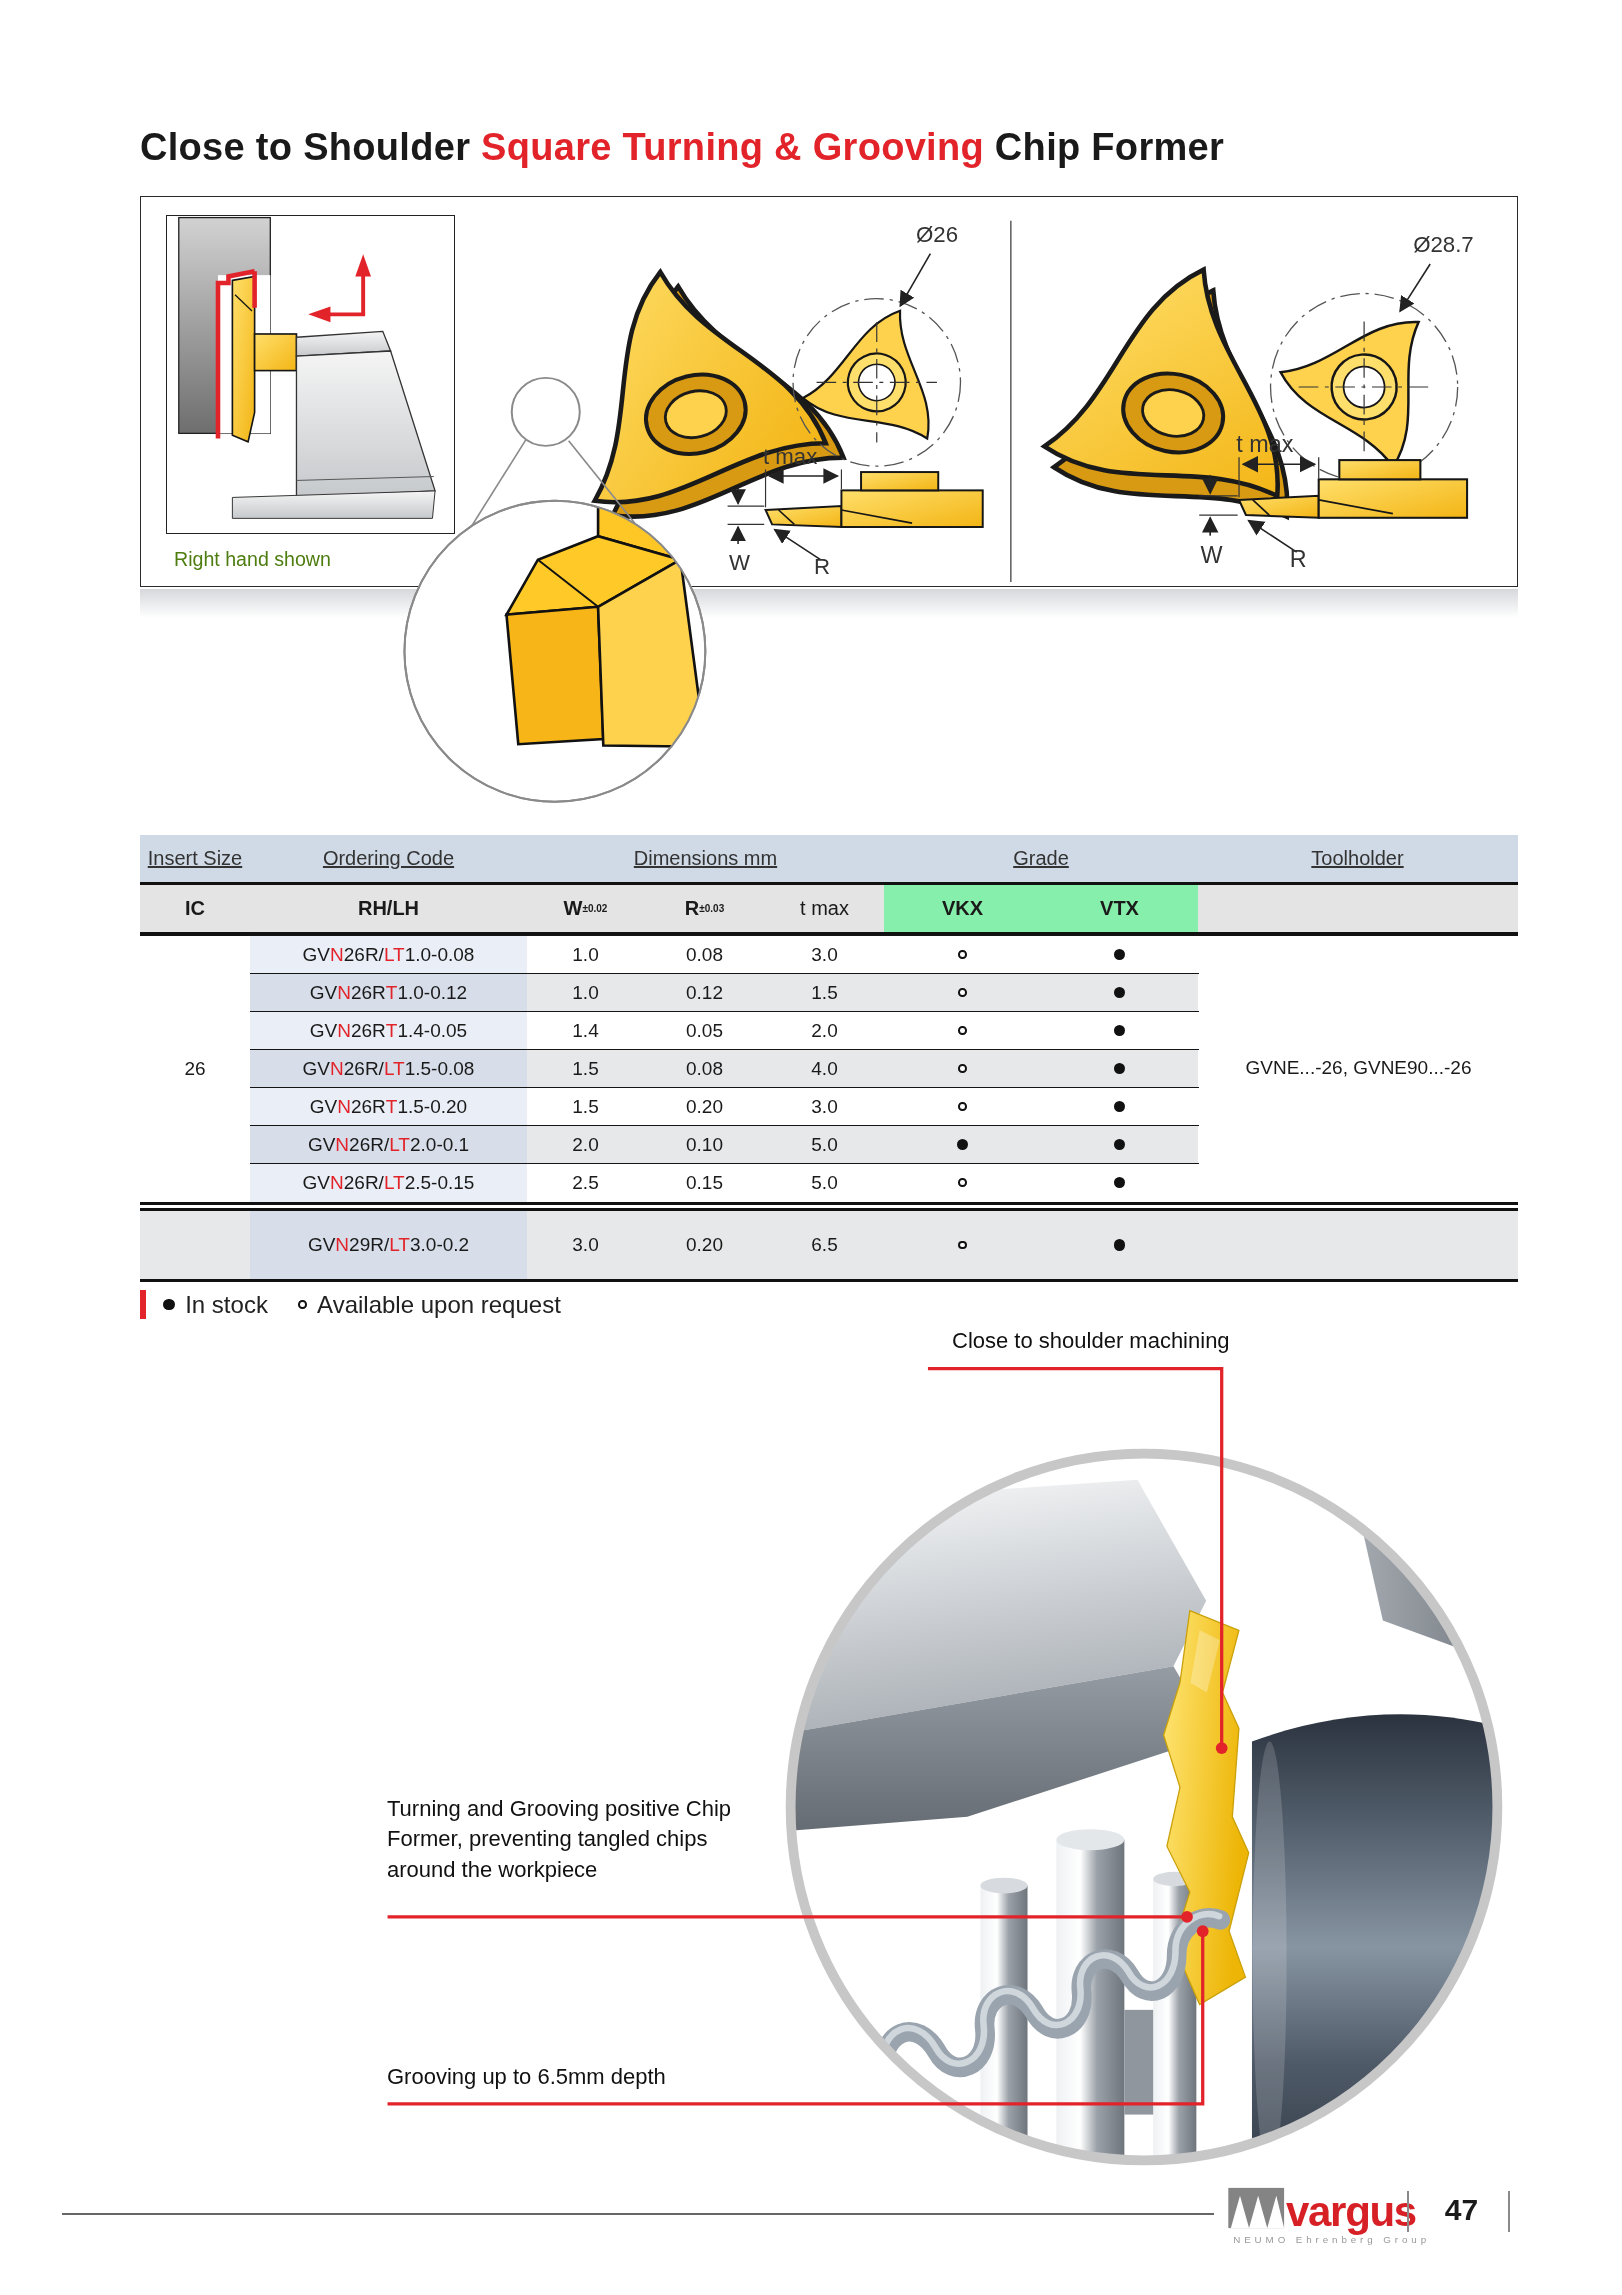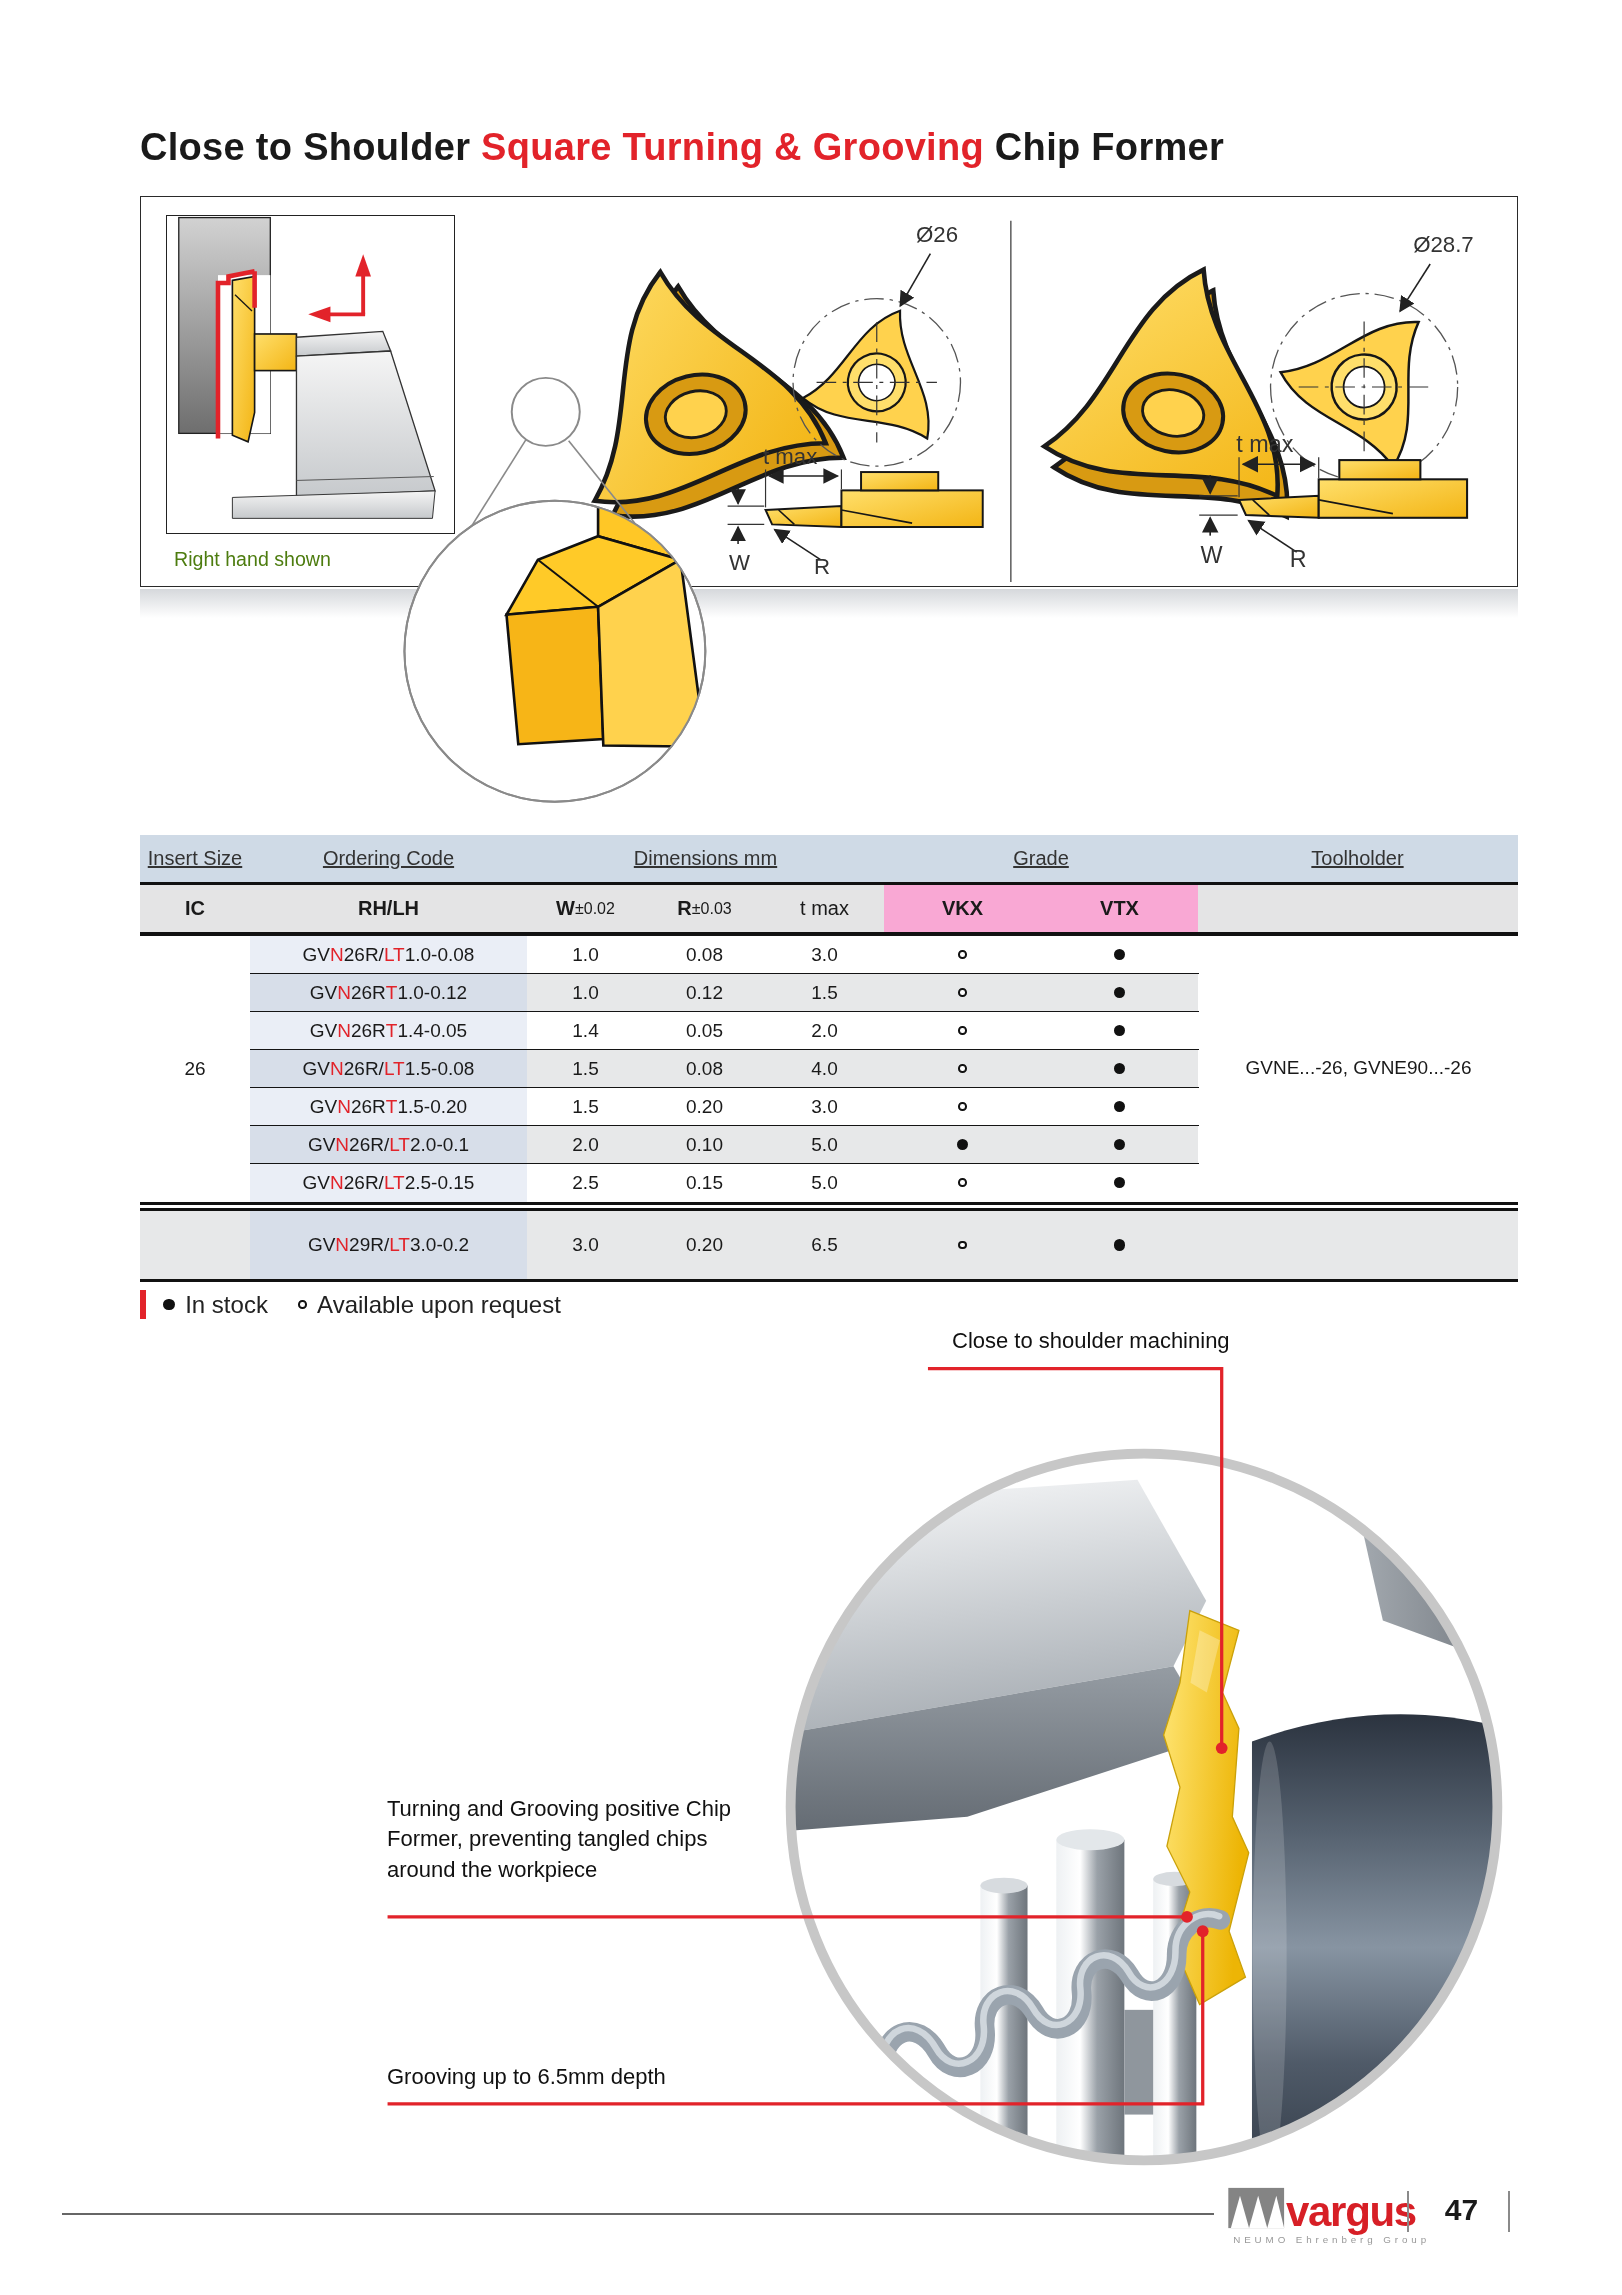"±0.02" sup { font-size: 16px -> 10px; font-weight: none -> bold }
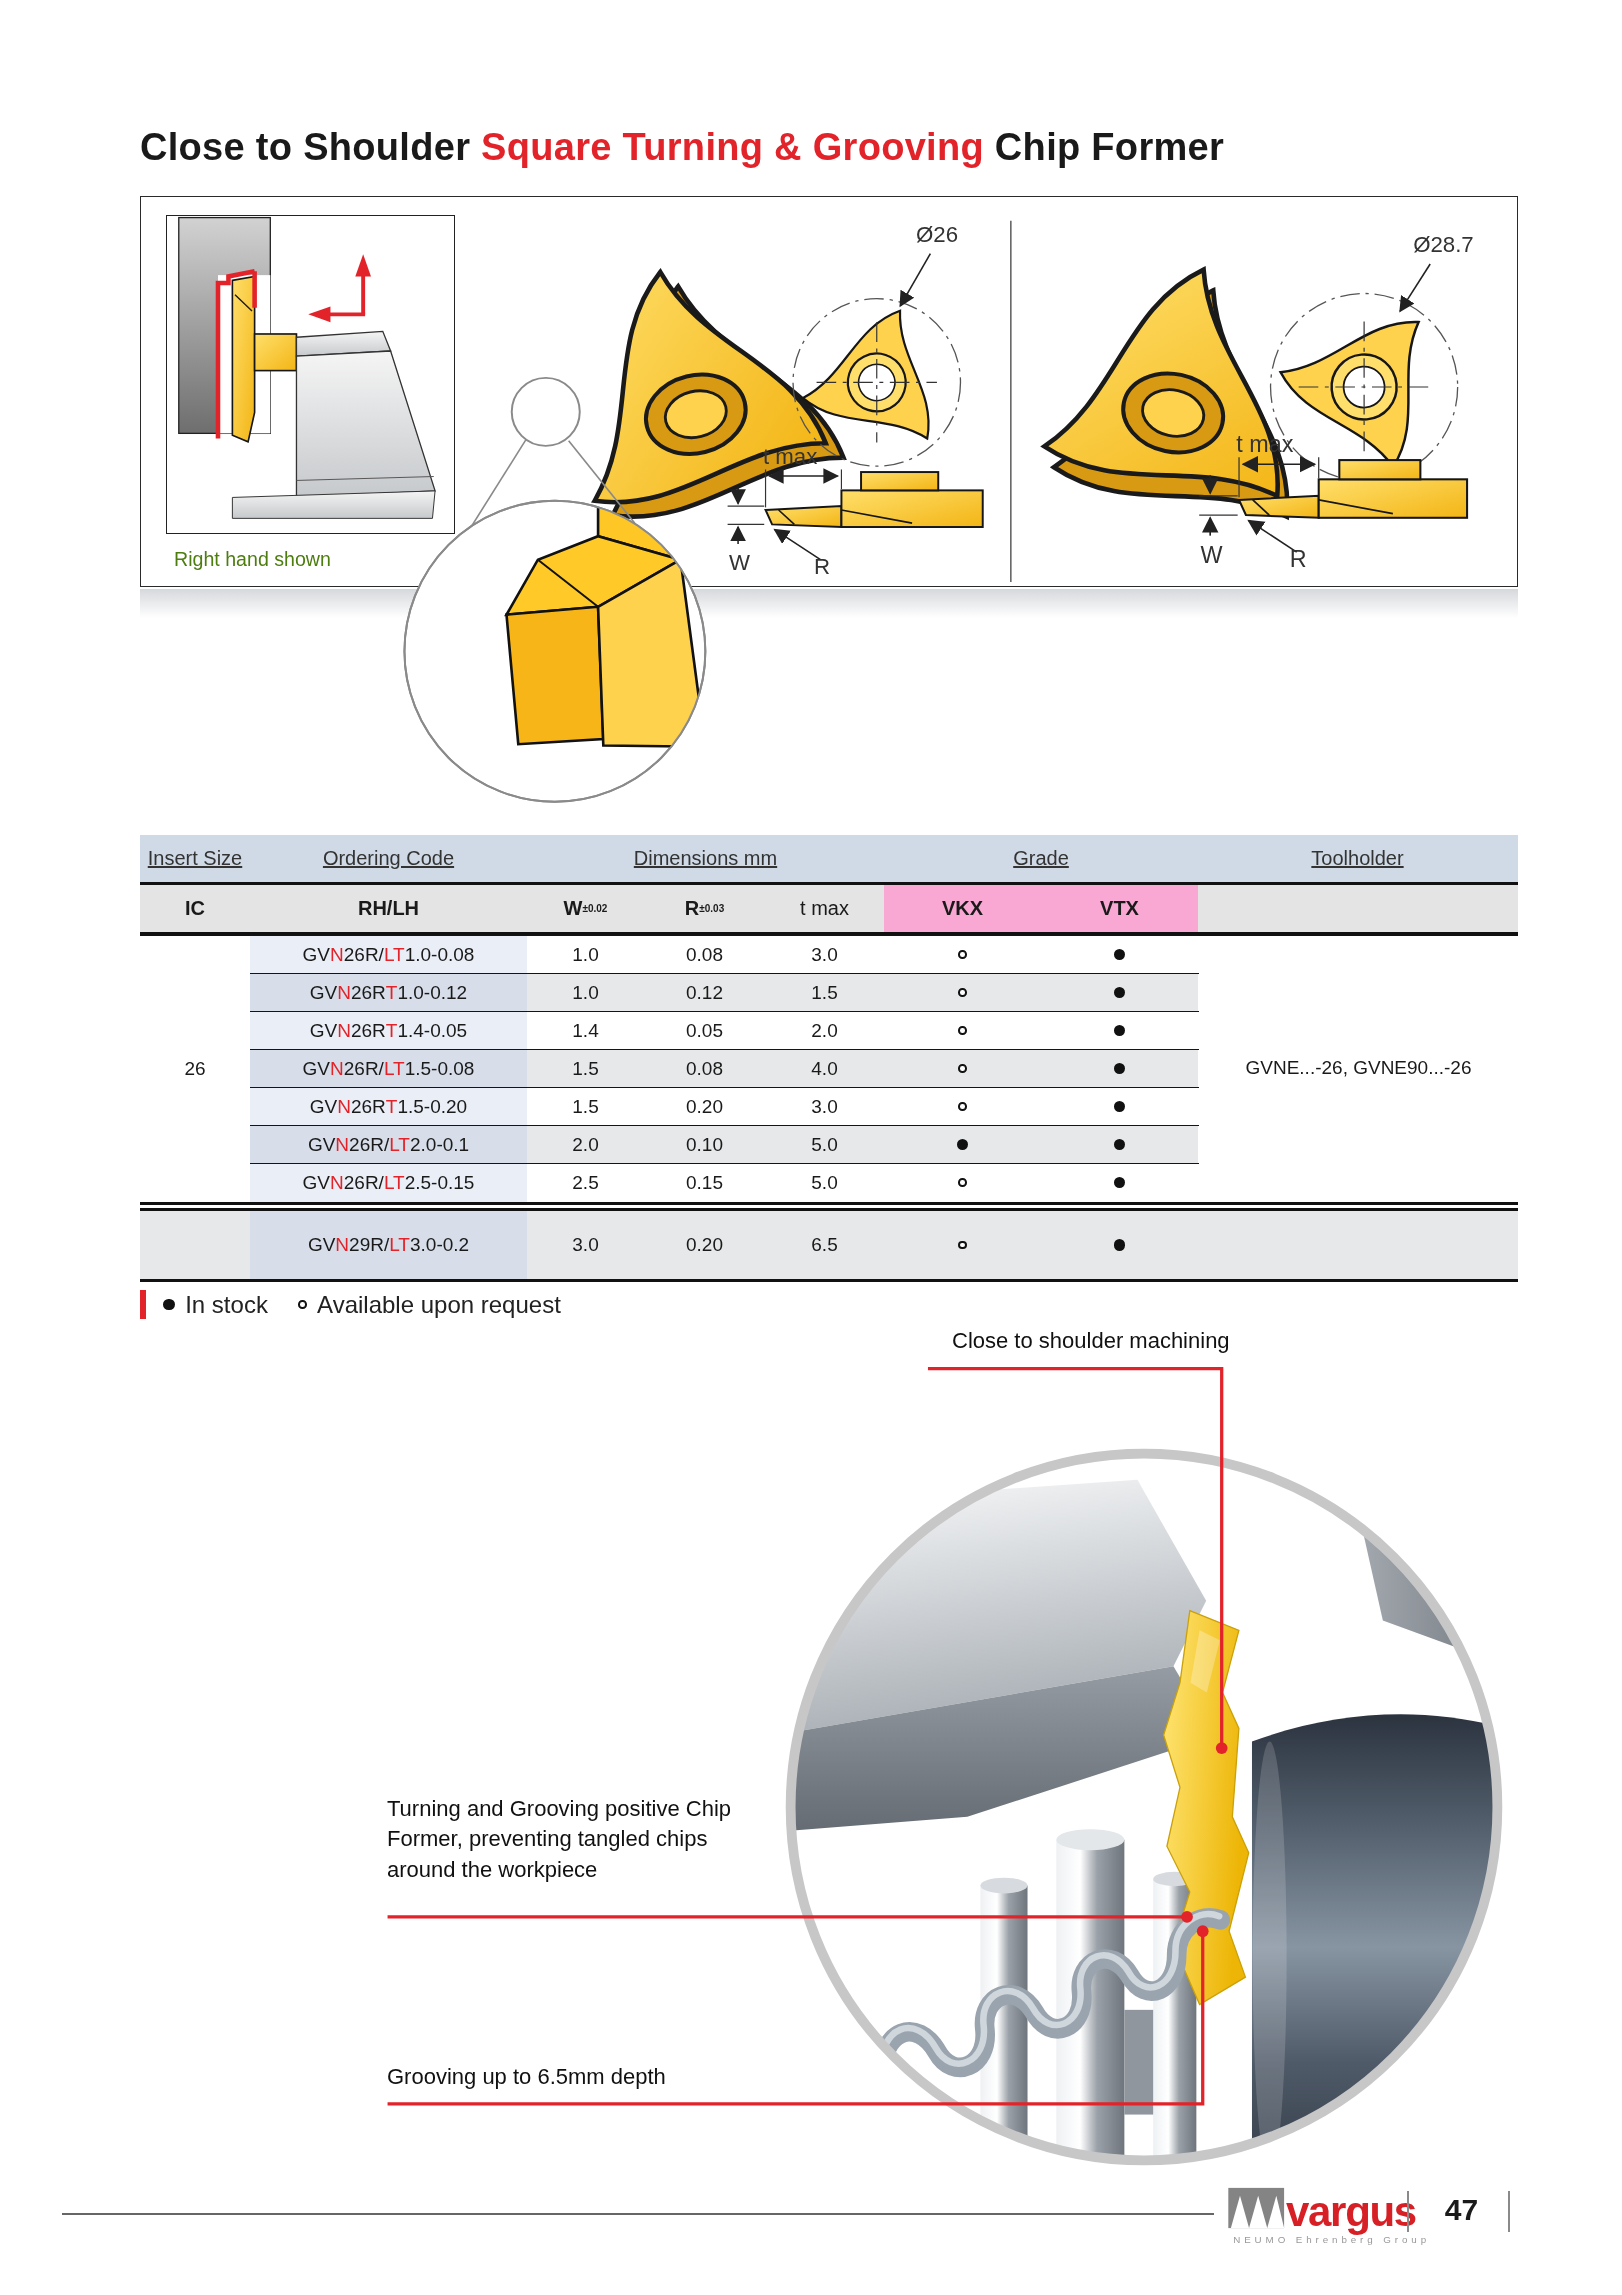"VKX" .h2cell.band { background: #f9a8d4 -> #86efac }
